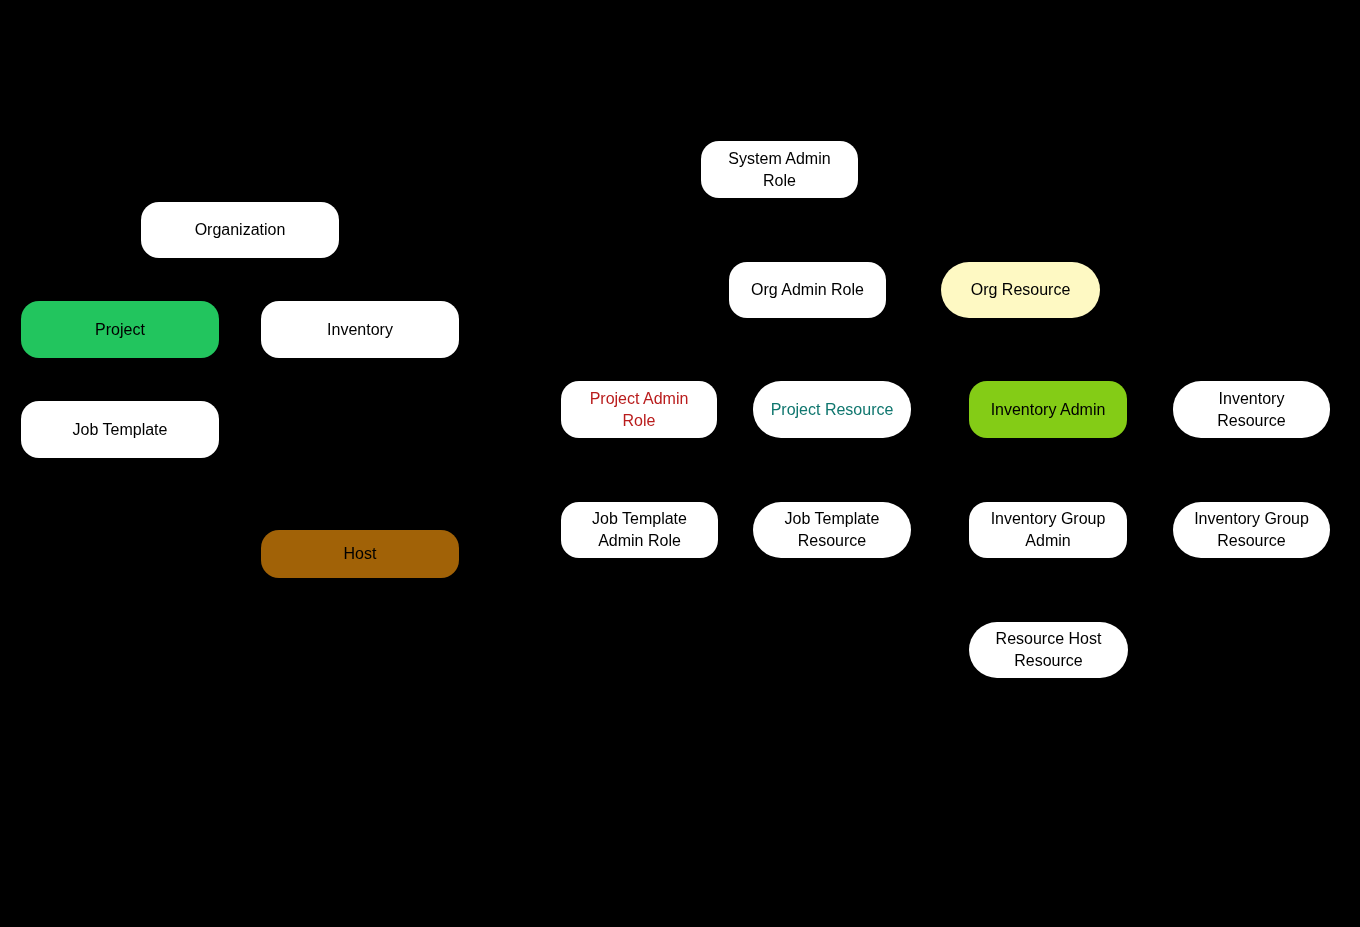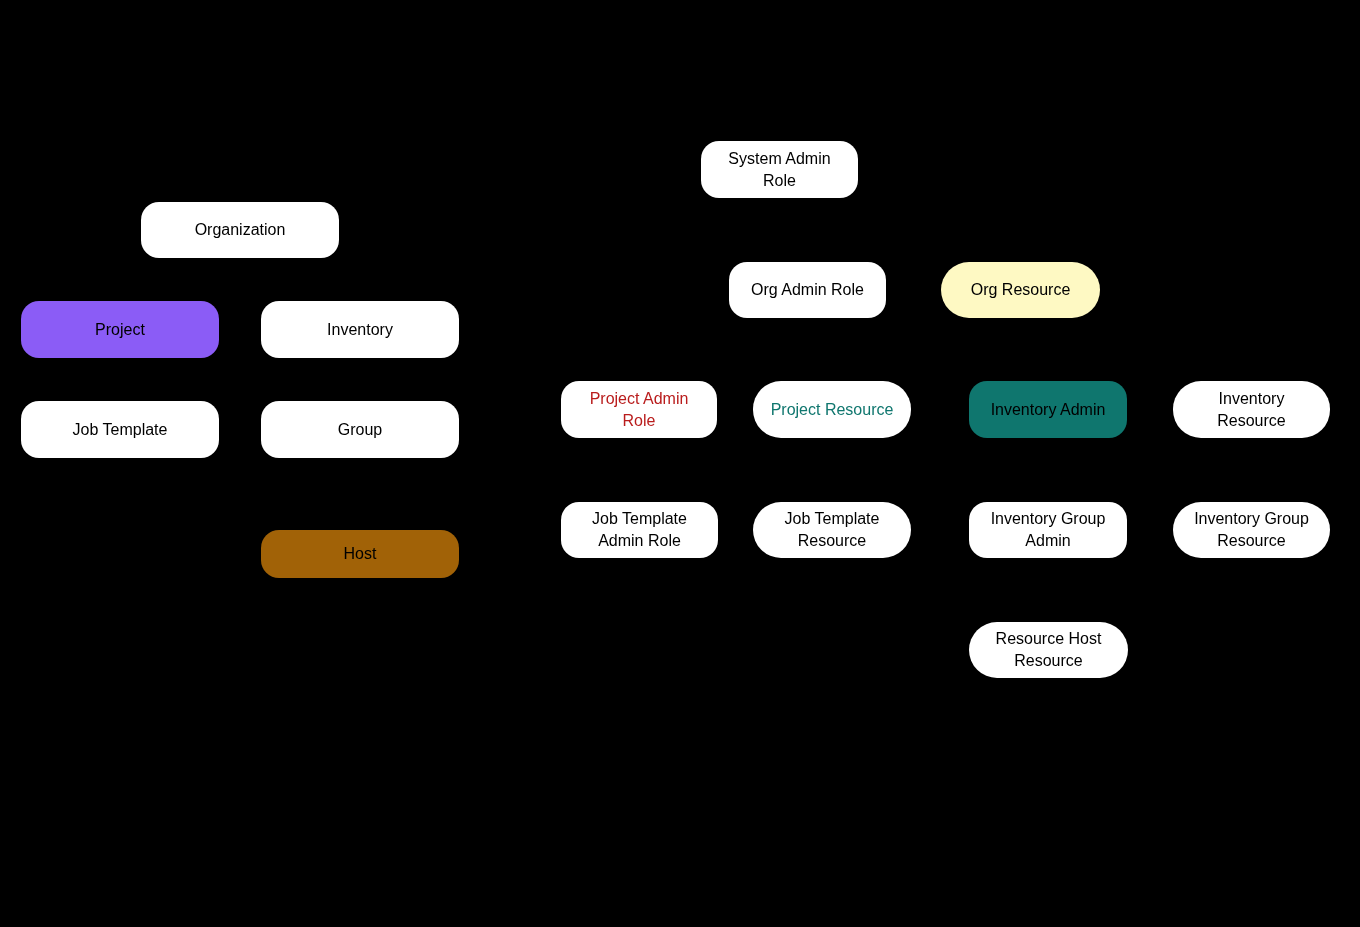"Project" div.node { background: #8b5cf6 -> #22c55e }
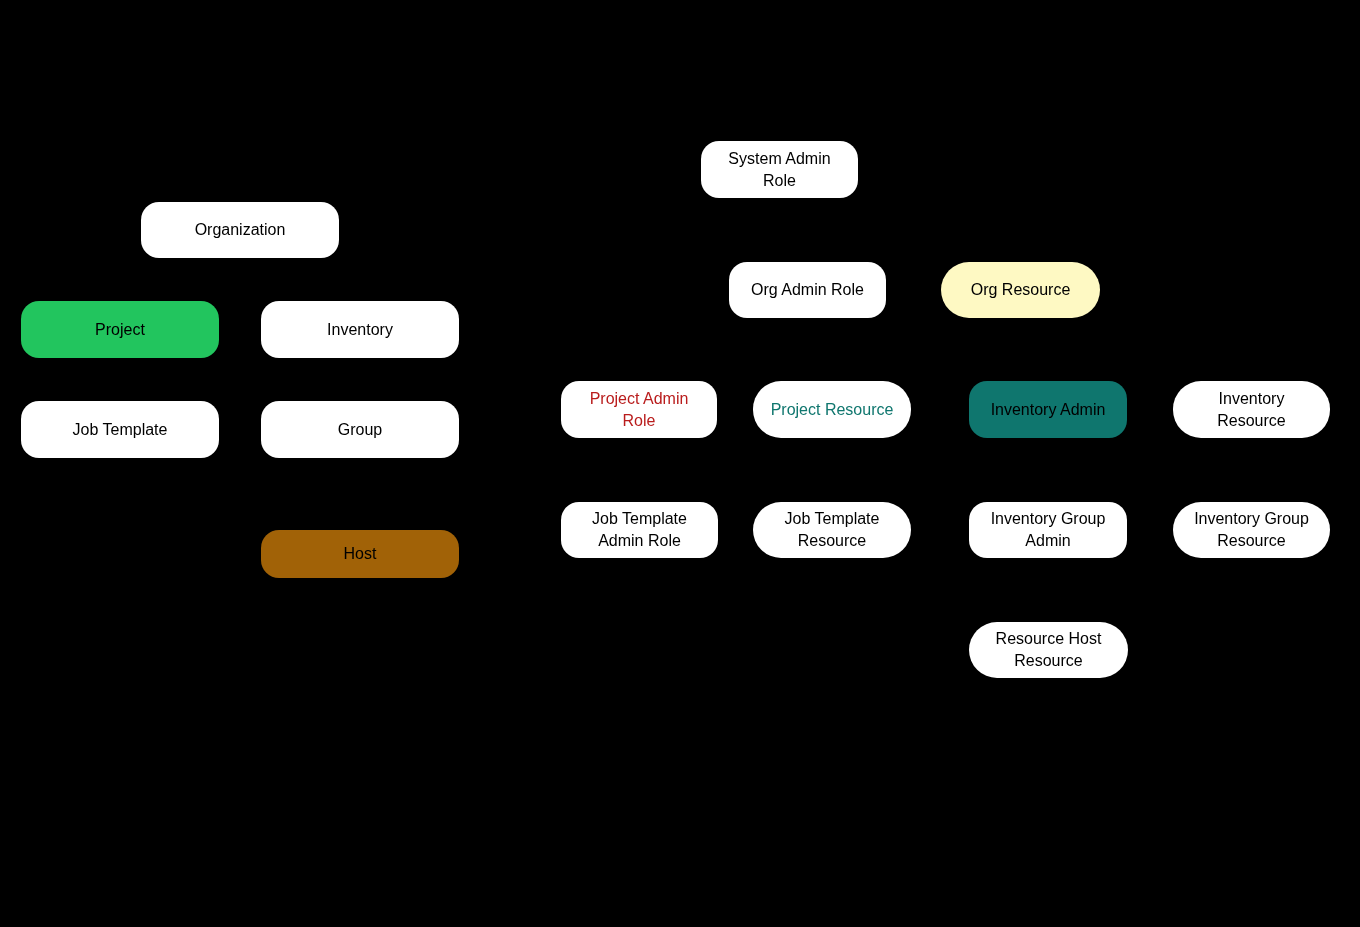"Inventory Admin" div.node { background: #0f766e -> #84cc16 }
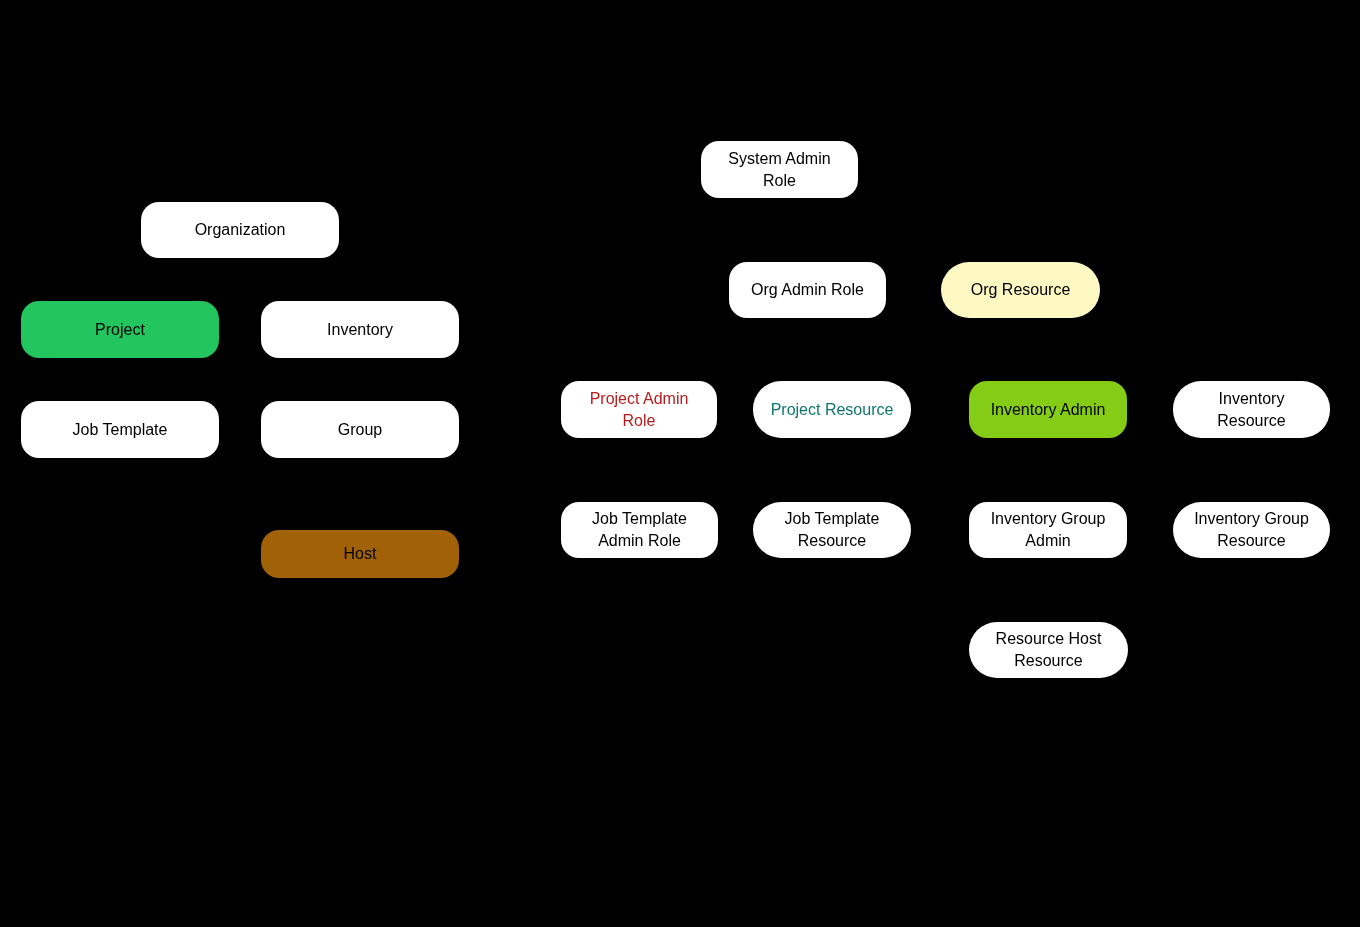"Group" div.node { html: <div> <span>Group</span> </div> -> none }
